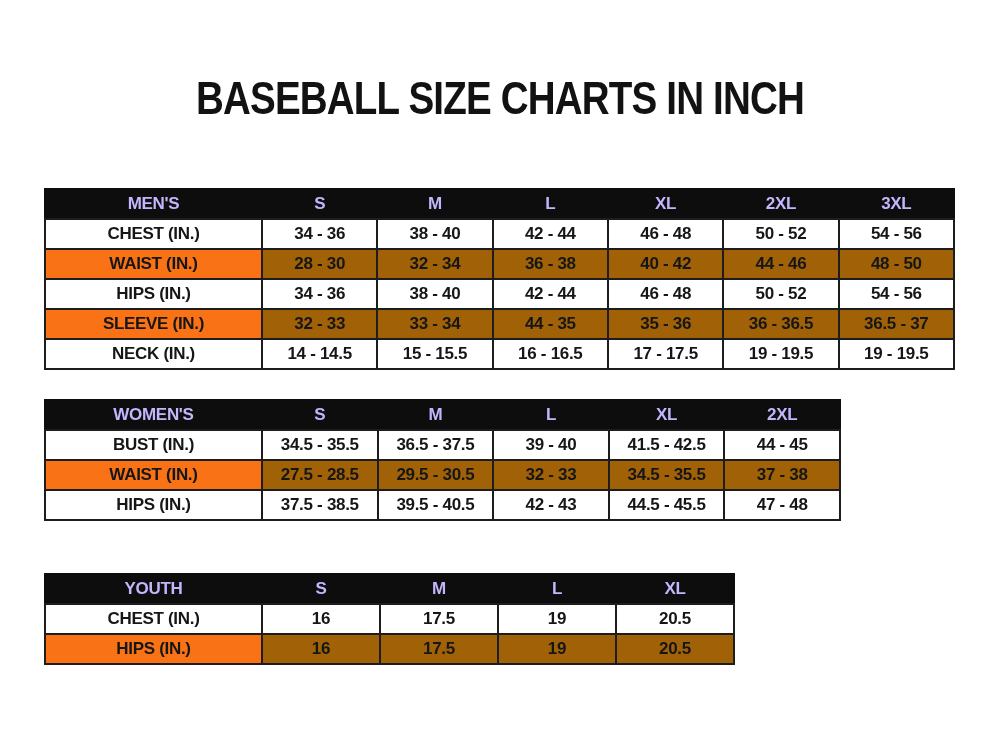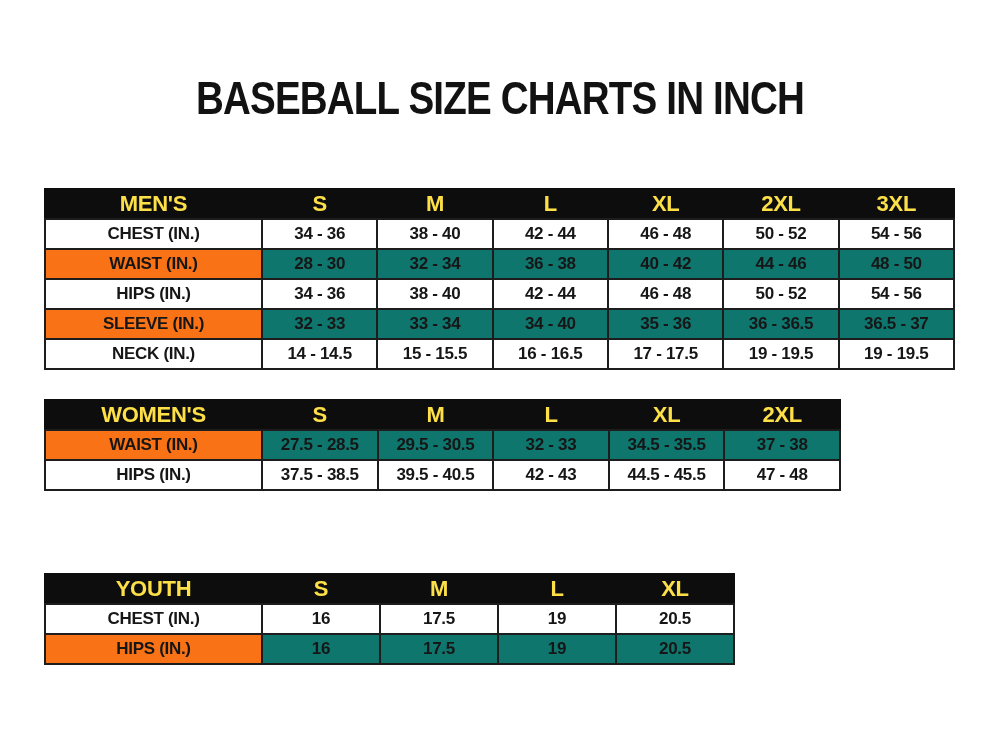"MEN'S" .size-table thead th { color: #fde047 -> #c4b5fd; font-size: 22px -> 17px }
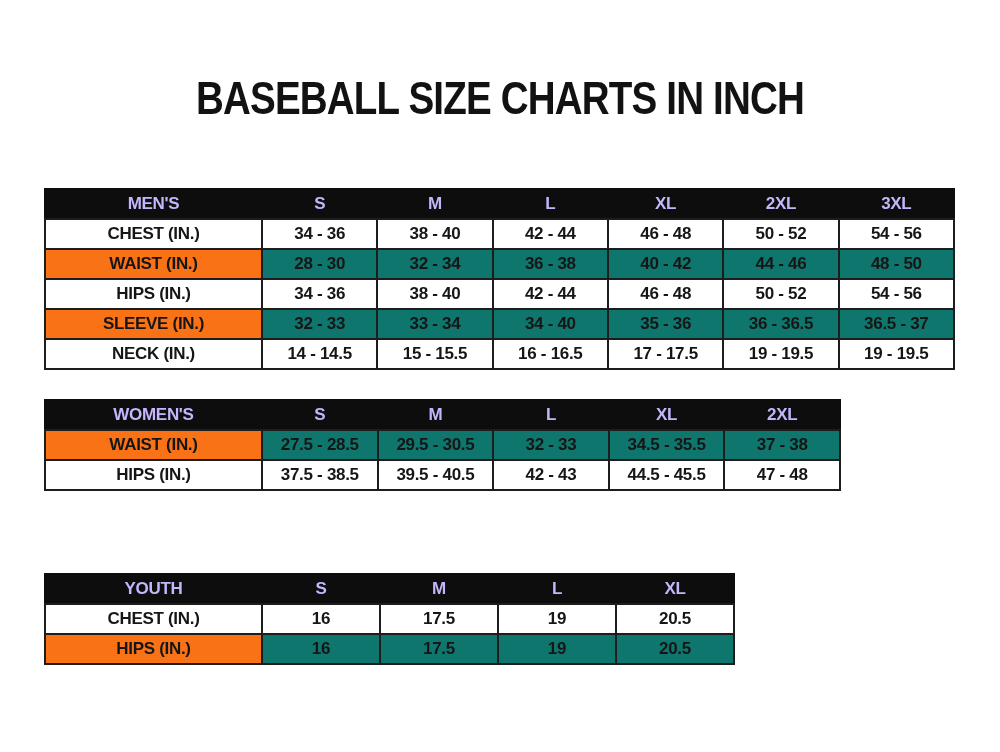"28 - 30" .size-table tbody tr.alt td { background: #0f766e -> #a16207 }
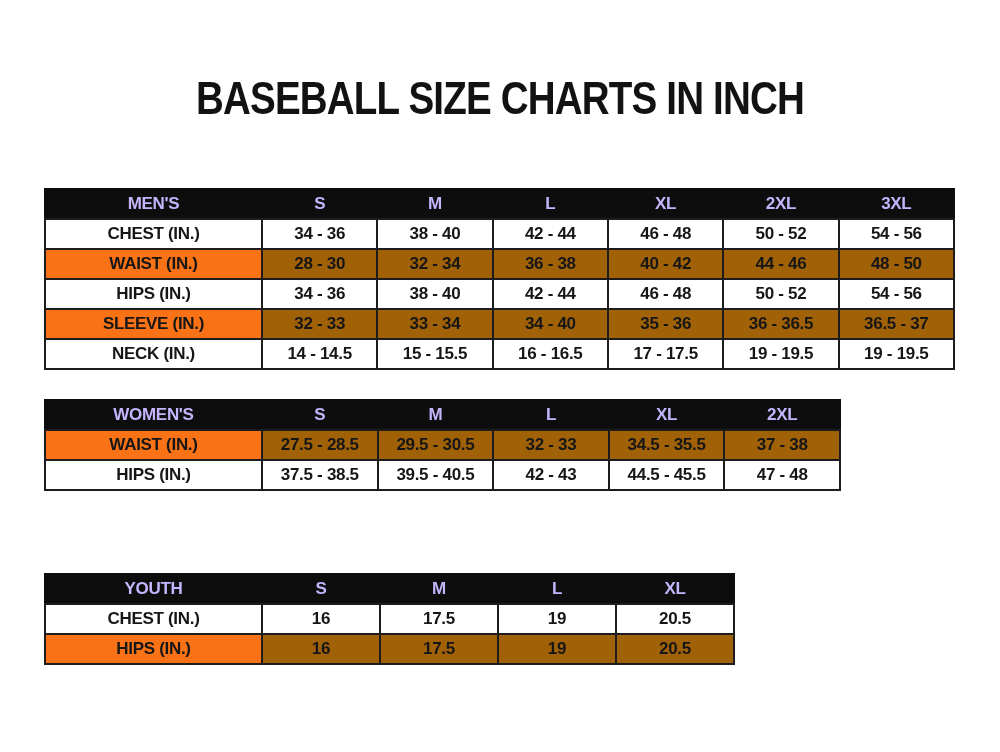"34 - 40" td.data-col { text: 34 - 40 -> 44 - 35 }
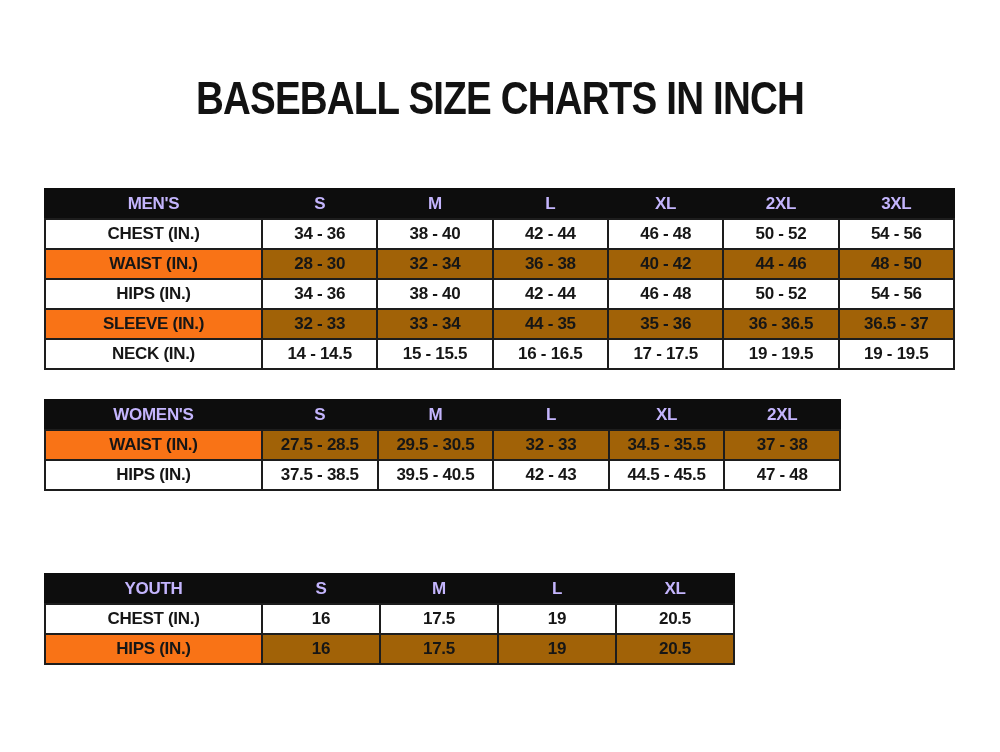"BUST (IN.)" tr { html: none -> <tr> <td>BUST (IN.)</td> <td>34.5 - 35.5</td> <td>36.5 - 37.5</td> <td>39 - 40</td> <td>41.5 - 42.5</td> <td>44 - 45</td> </tr> }
